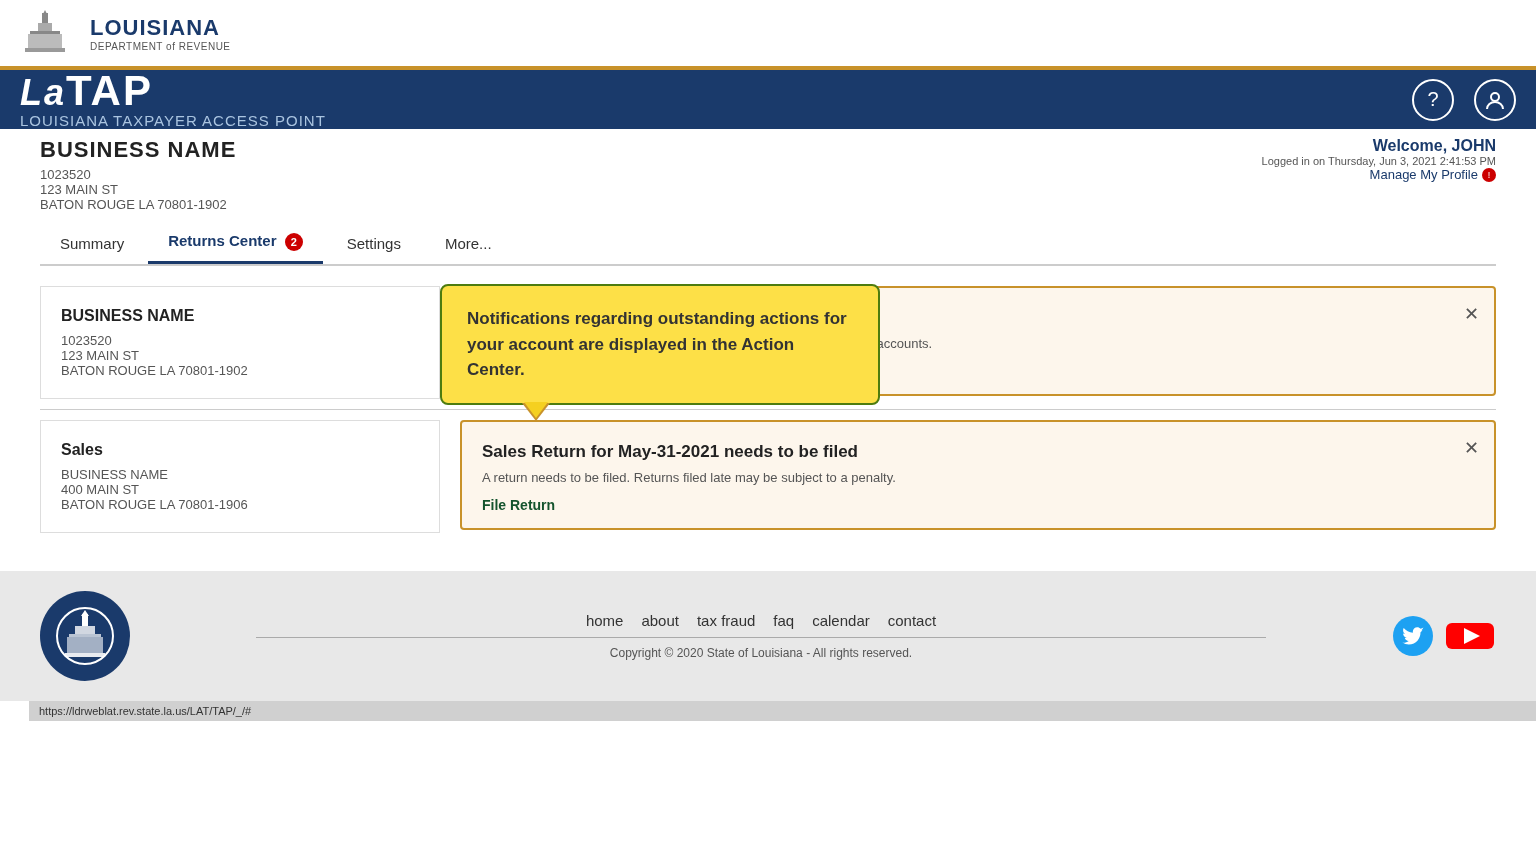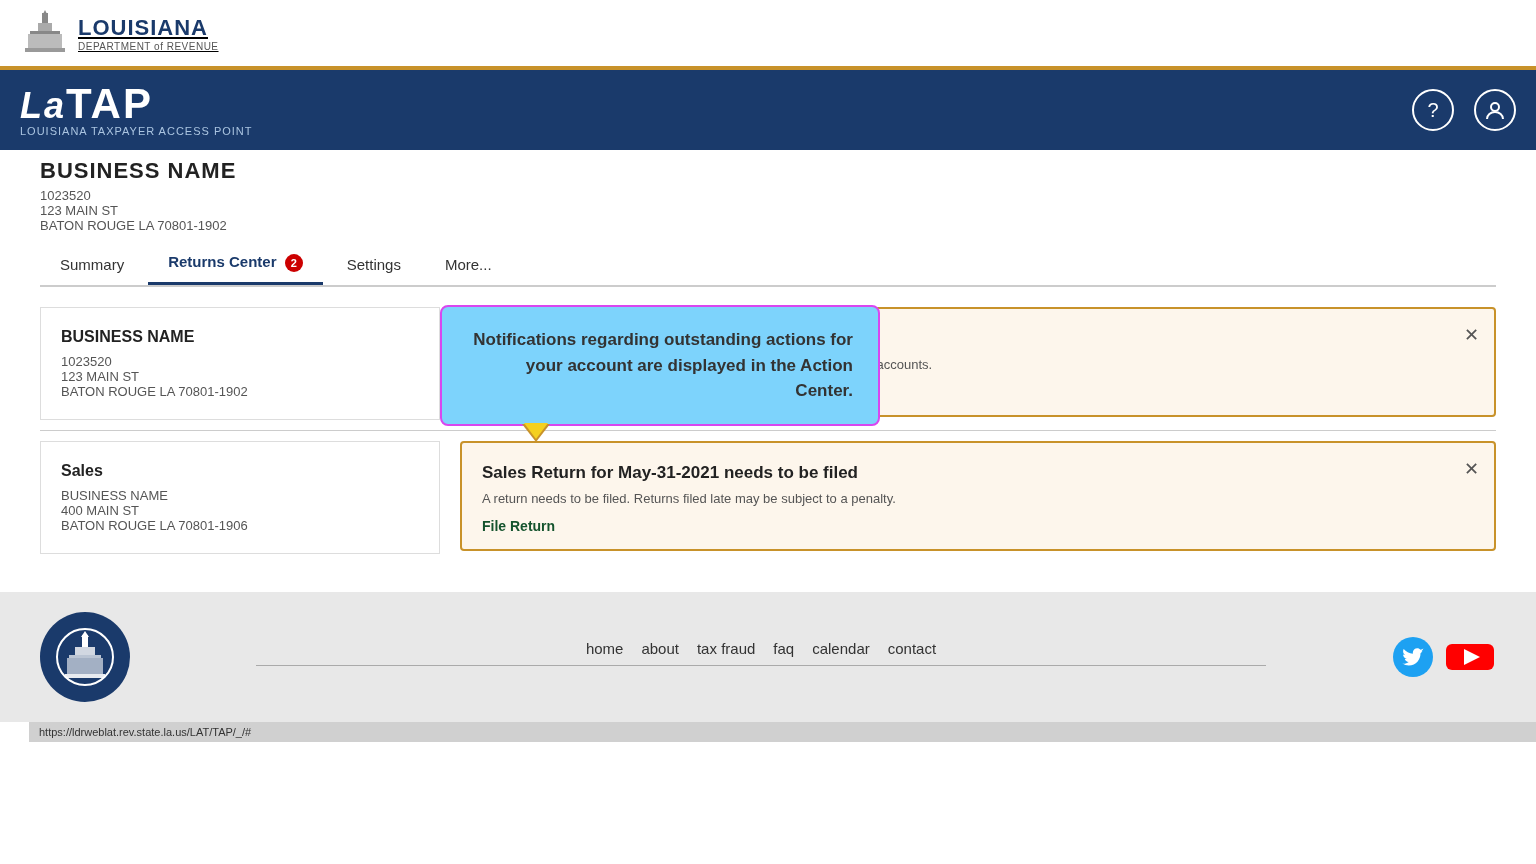"LOUISIANA" .top-logo { gap: 8px -> 20px; text-decoration: underline -> none }
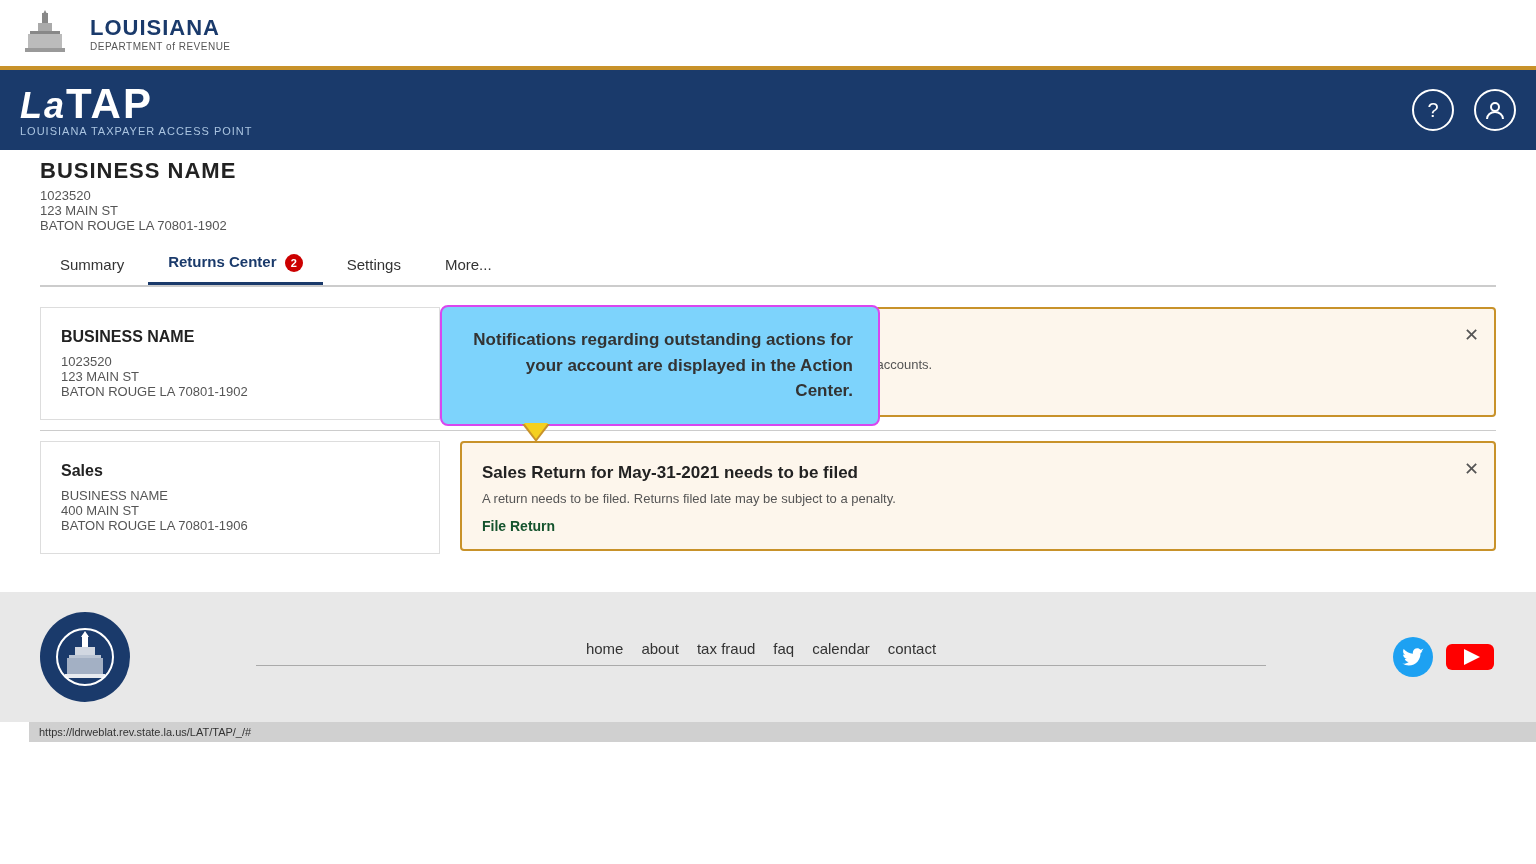"LaTAP" .nav-bar { height: 80px -> 59px }
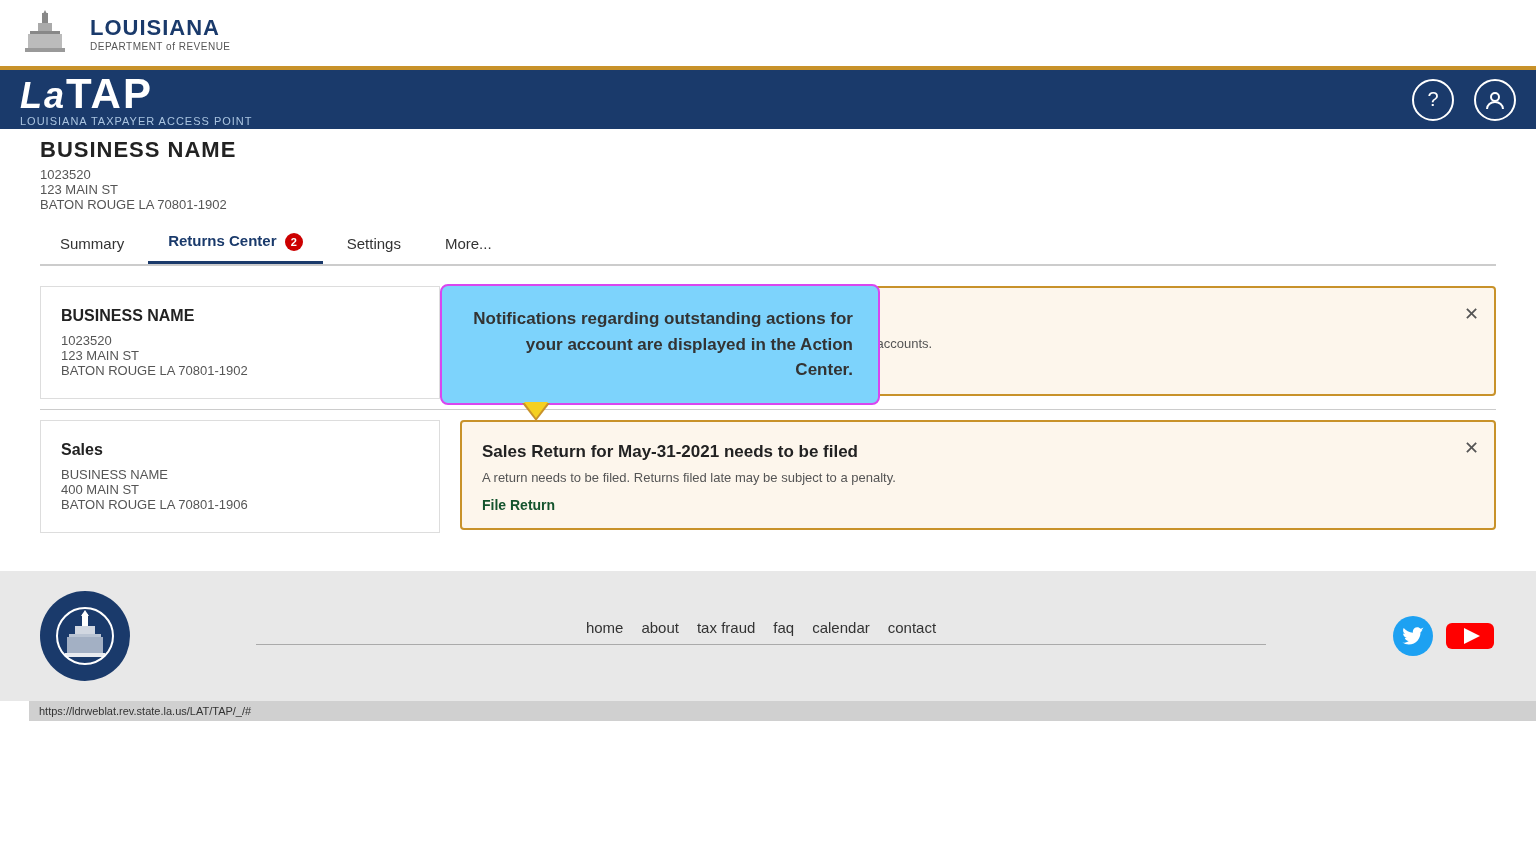"LOUISIANA TAXPAYER ACCESS POINT" .nav-logo .latap-sub { font-size: 11px -> 15px }
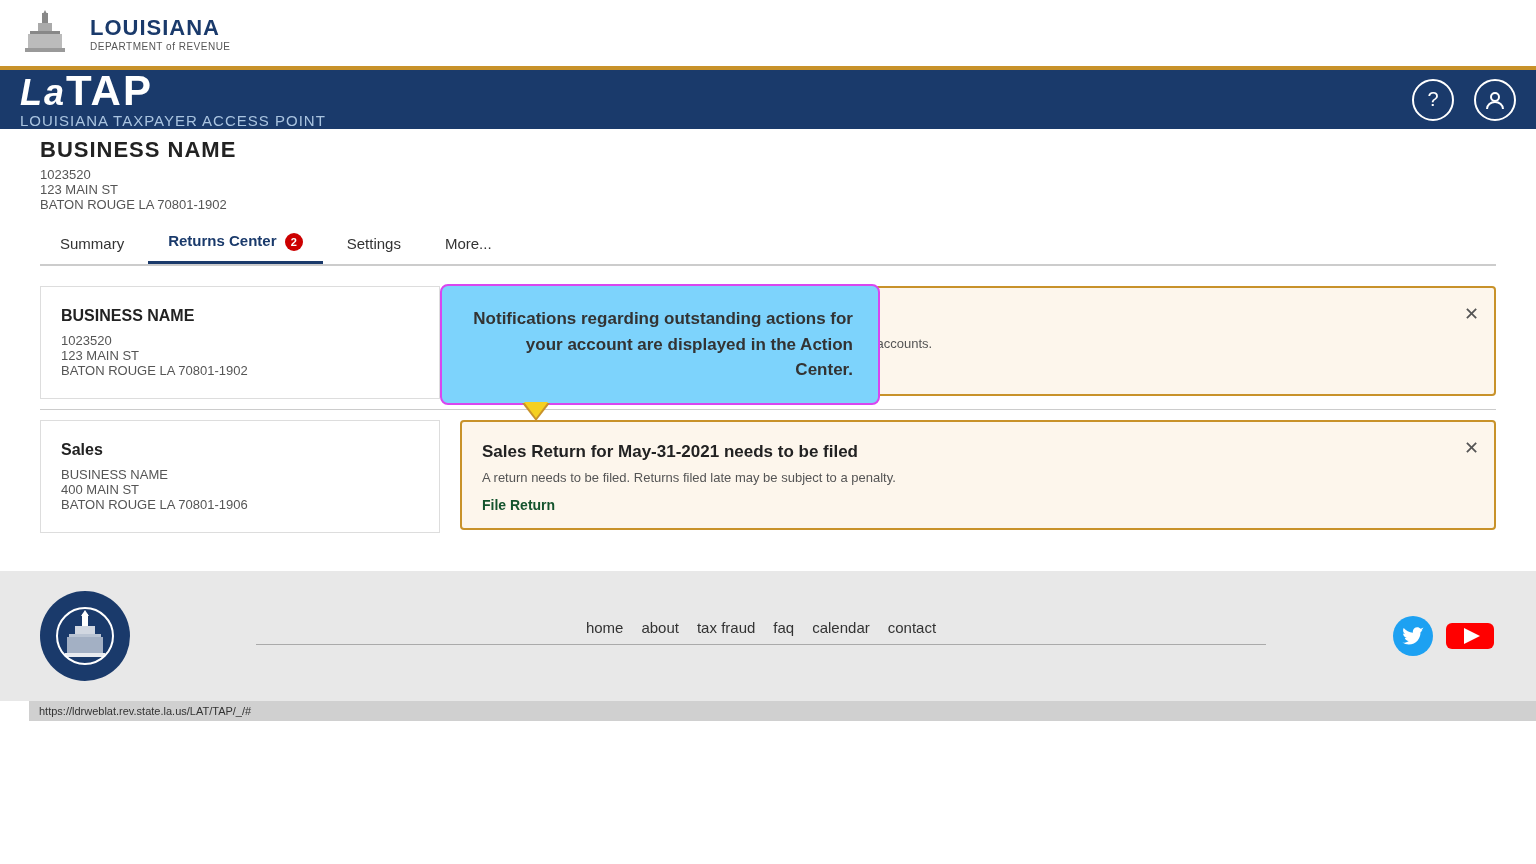"Welcome, JOHN" div.user-info { html: none -> <div> <div>Welcome, JOHN</div> <div>Logged in on Thursday, Jun 3, 2021 2:41:53 PM</div> <a> <span>Manage My Profile</span> <span>!</span> </a> </div> }
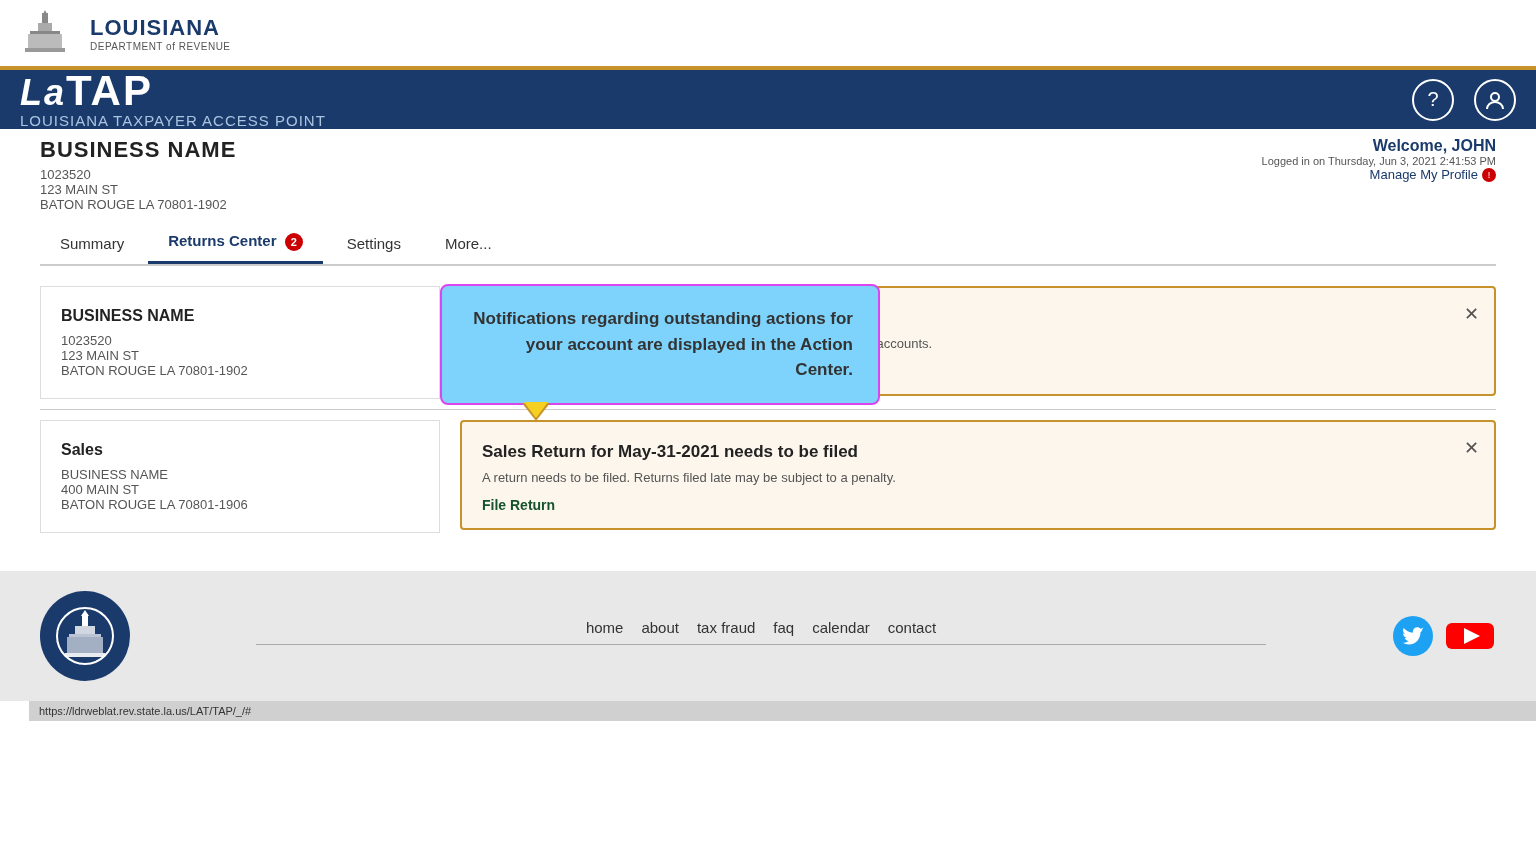"Notifications regarding outstanding" .tooltip-bubble { background: #7dd3fc -> #fde047; border: 2px solid #d946ef -> 2px solid #4d7c0f; text-align: right -> left }
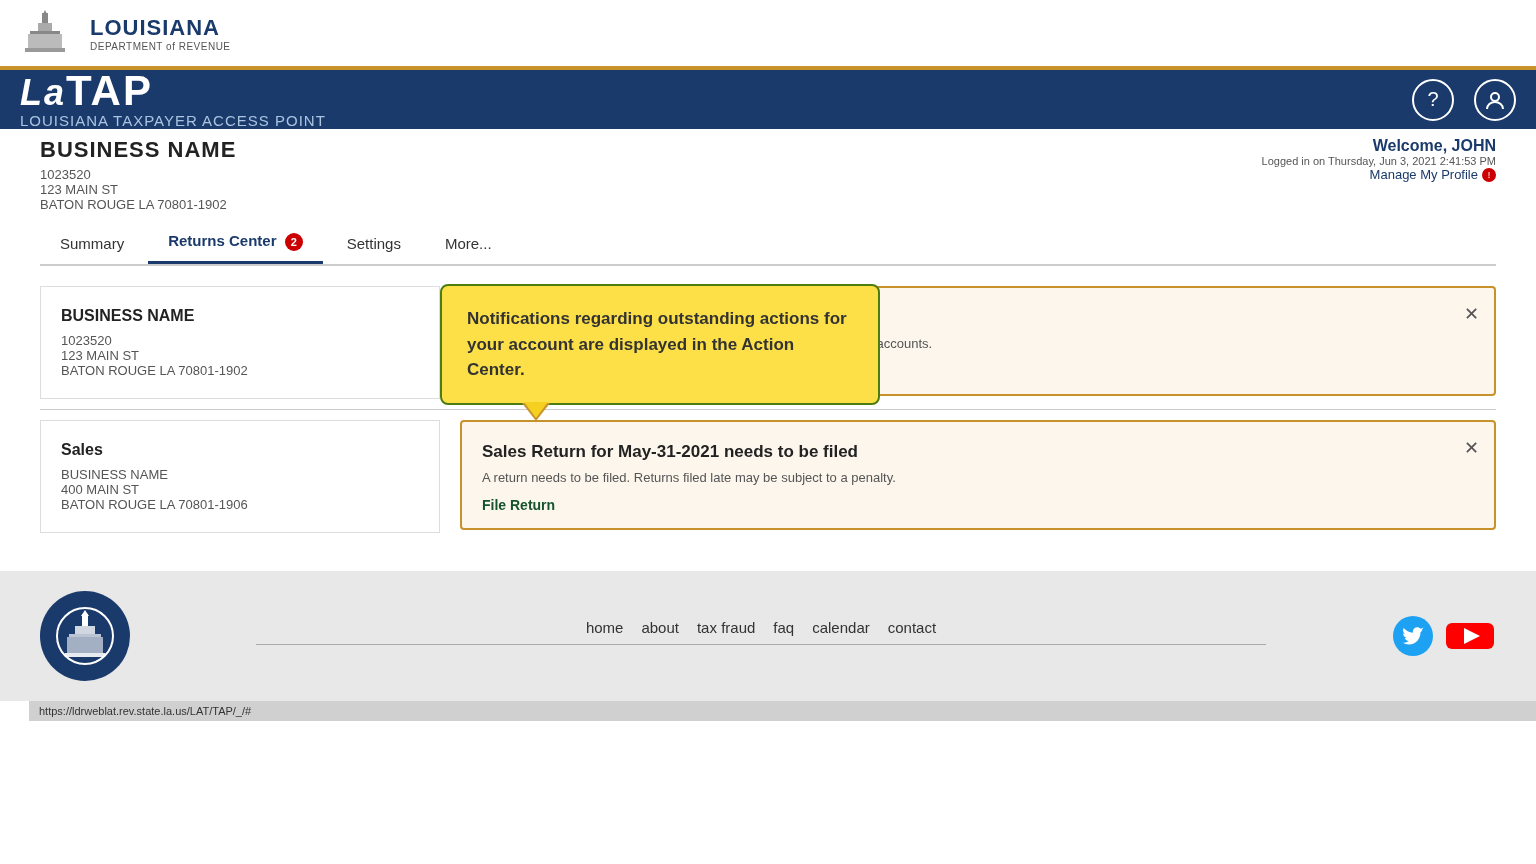"Copyright © 2020 State of" div.footer-copy { html: none -> <div>Copyright © 2020 State of Louisiana - All rights reserved.</div> }
